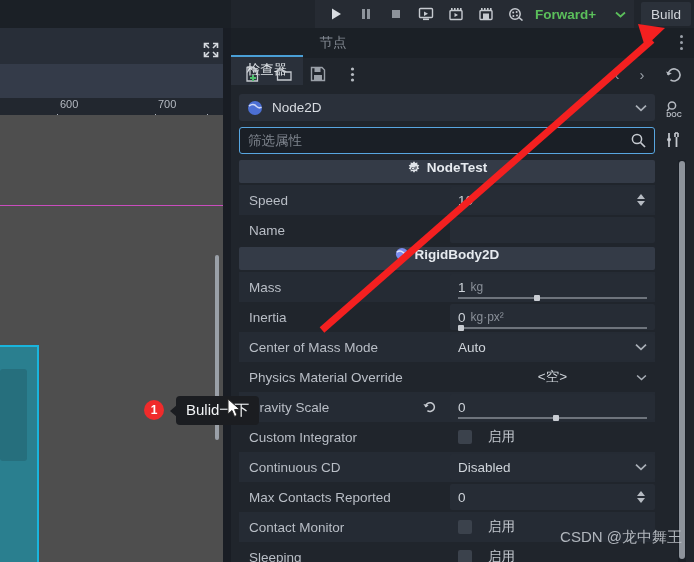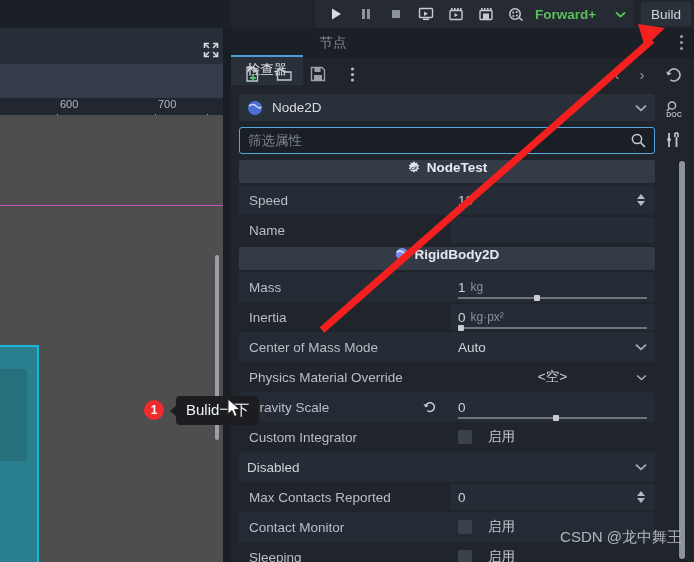"Continuous CD" div.pname { html: none -> <div>Continuous CD</div> }
